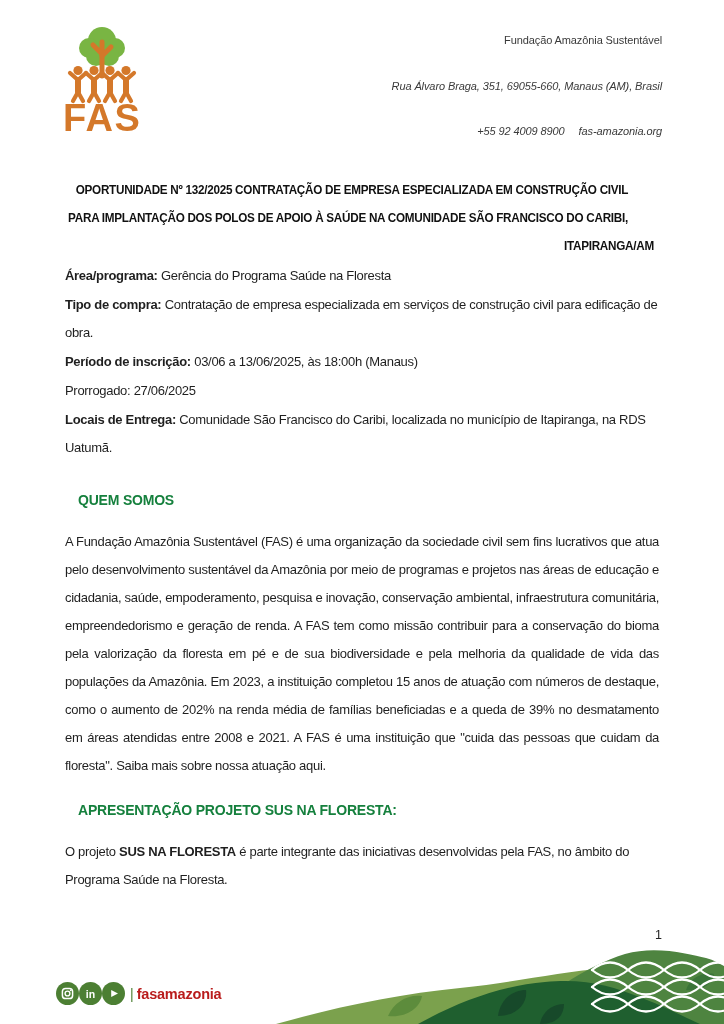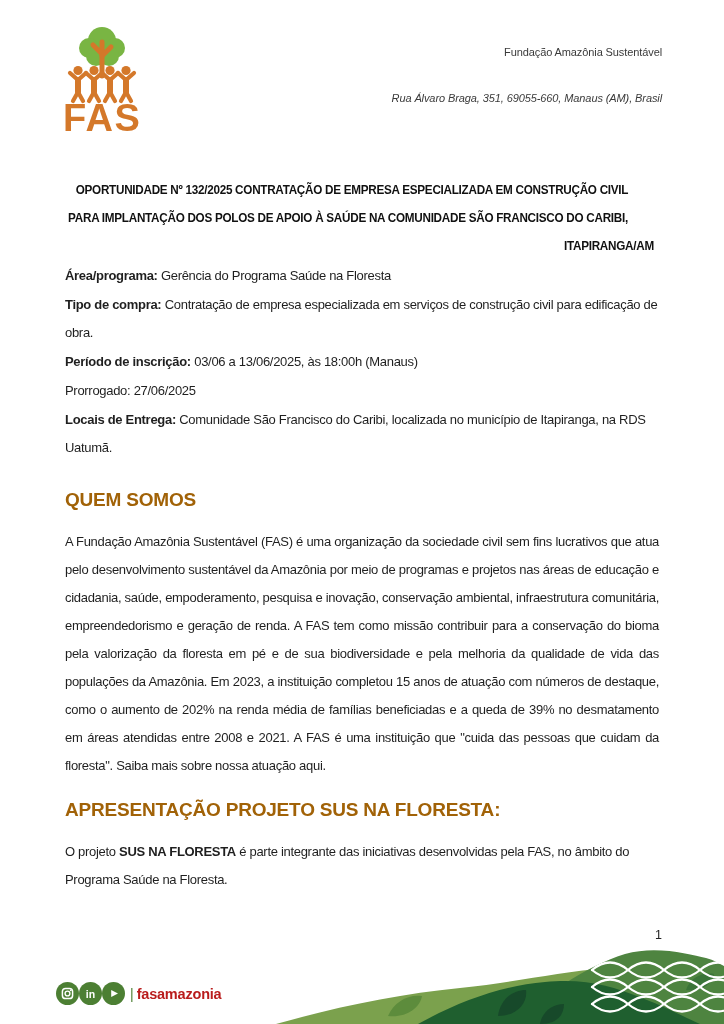"Fundação Amazônia Sustentável" .contact { top: 44px -> 32px }
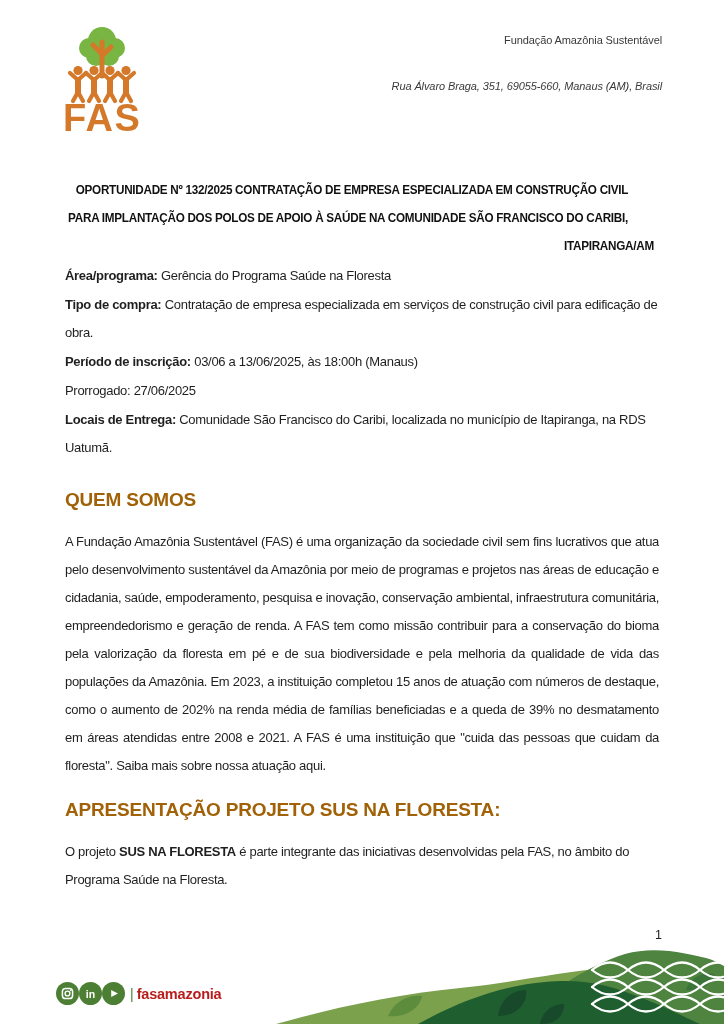"+55 92 4009 8900 fas-amazonia.org" div.it { html: none -> <div><span>+55 92 4009 8900</span><span></span><span>fas-amazonia.org</span></div> }
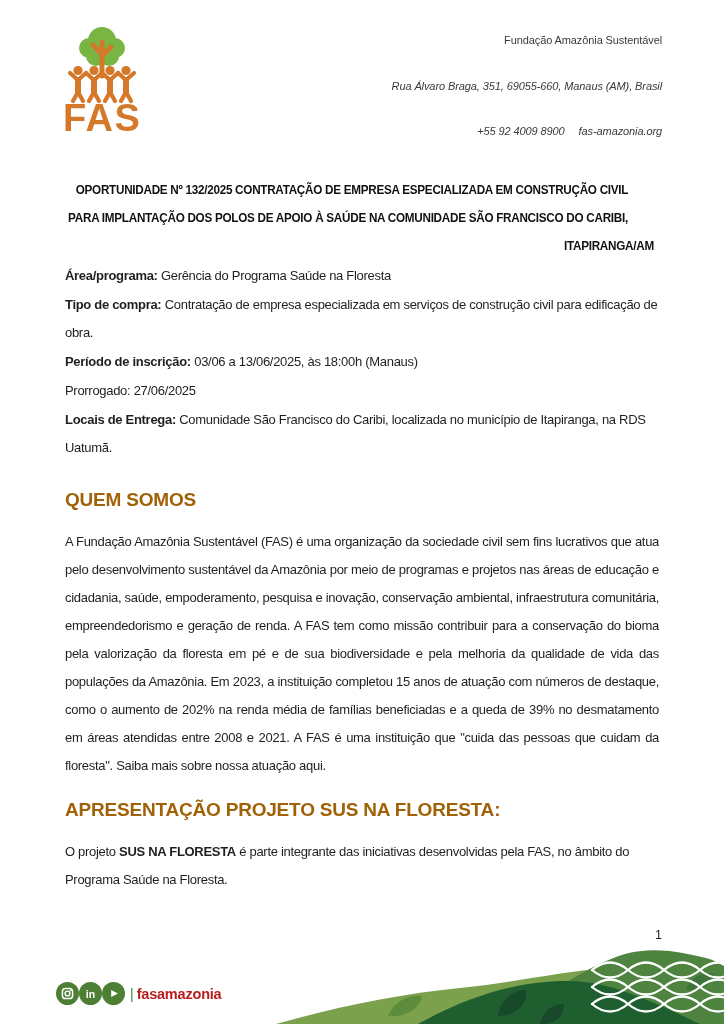"QUEM SOMOS" h2.sec { color: #a16207 -> #15803d; font-size: 19px -> 14px; margin: 24px 0 0 0 -> 24px 0 0 13px }
